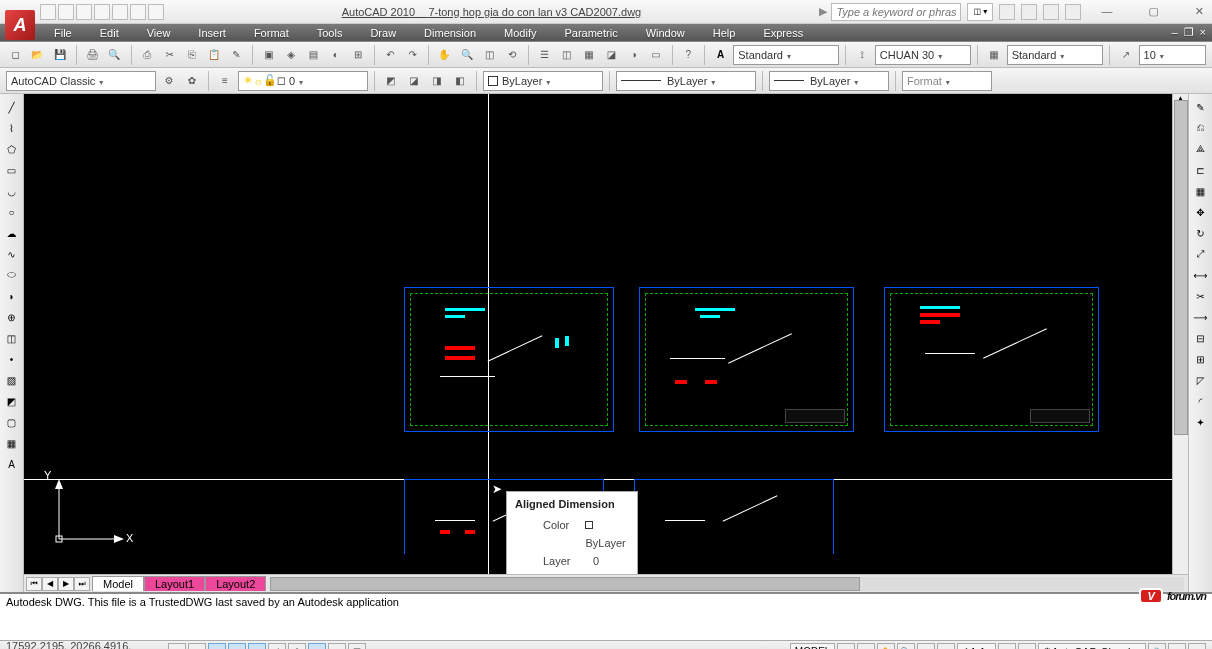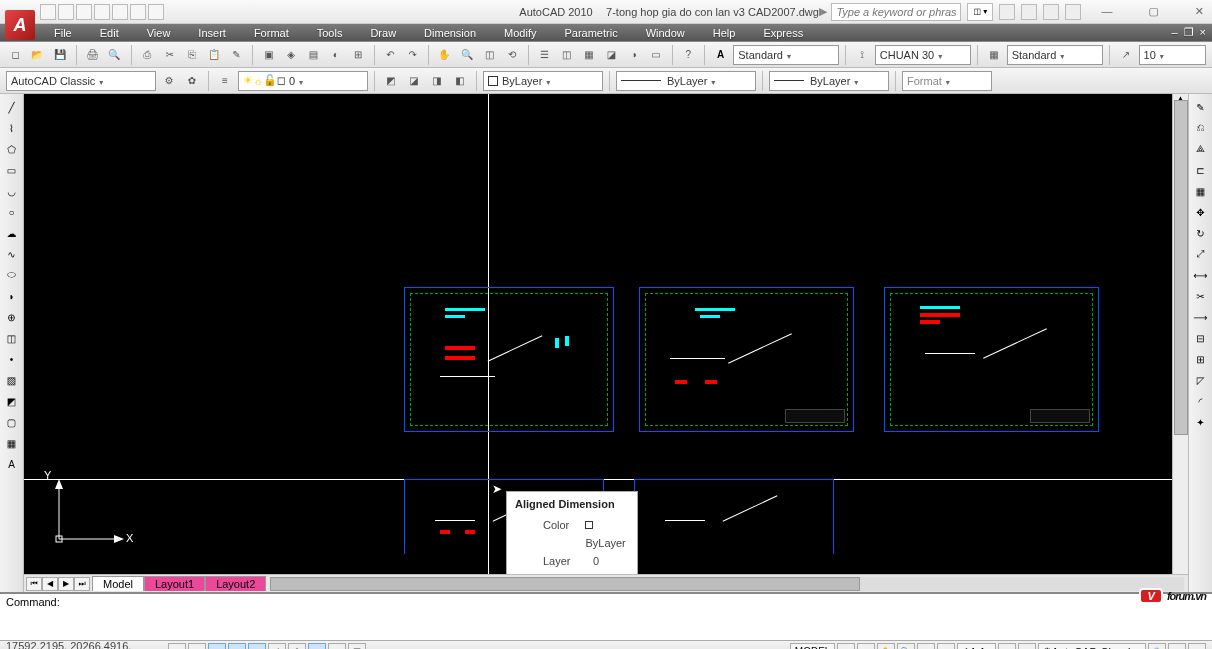"AutoCAD 2010 7-tong hop gia" .title-text { text-align: right -> center; text-decoration: none -> underline }
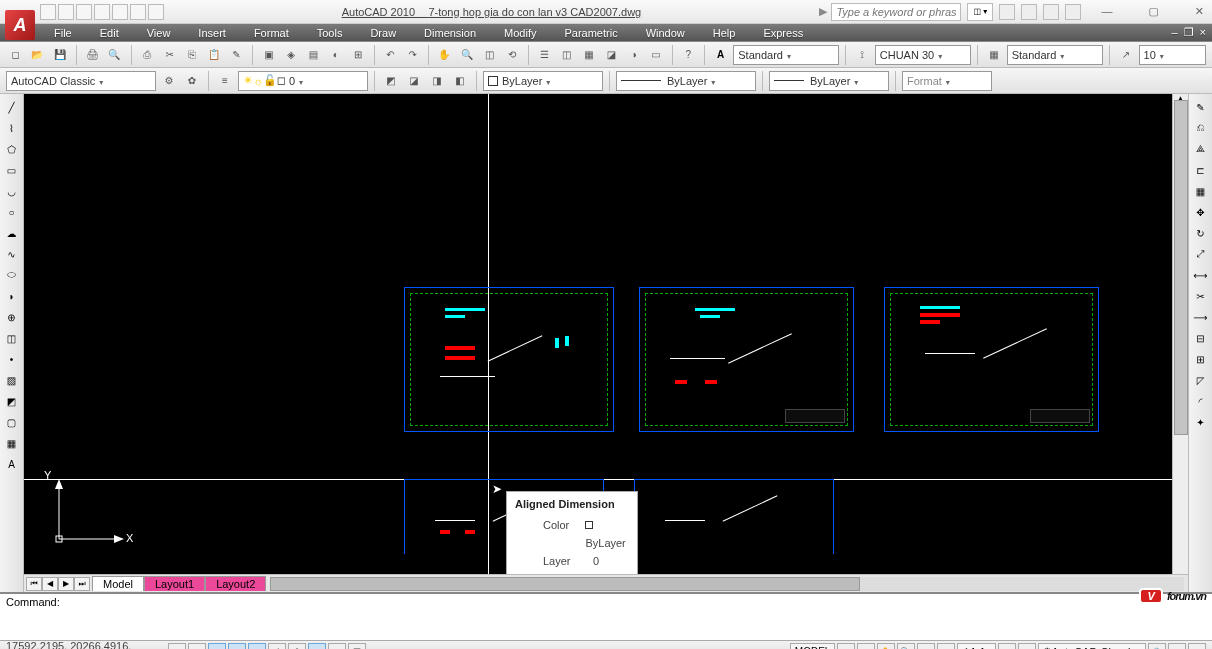"Autodesk DWG. This file is" div.line { html: none -> <div>Autodesk DWG. This file is a TrustedDWG last saved by an Autodesk application</div> }
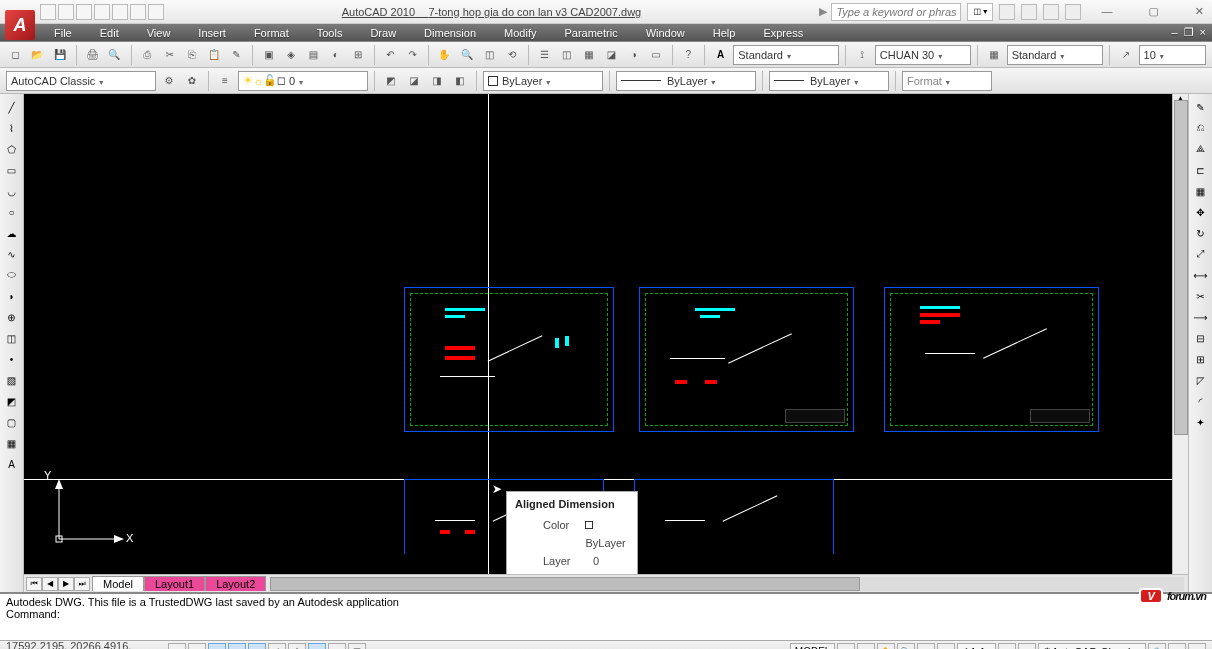"Command:" div.line { html: <div>Command:</div> -> none }
